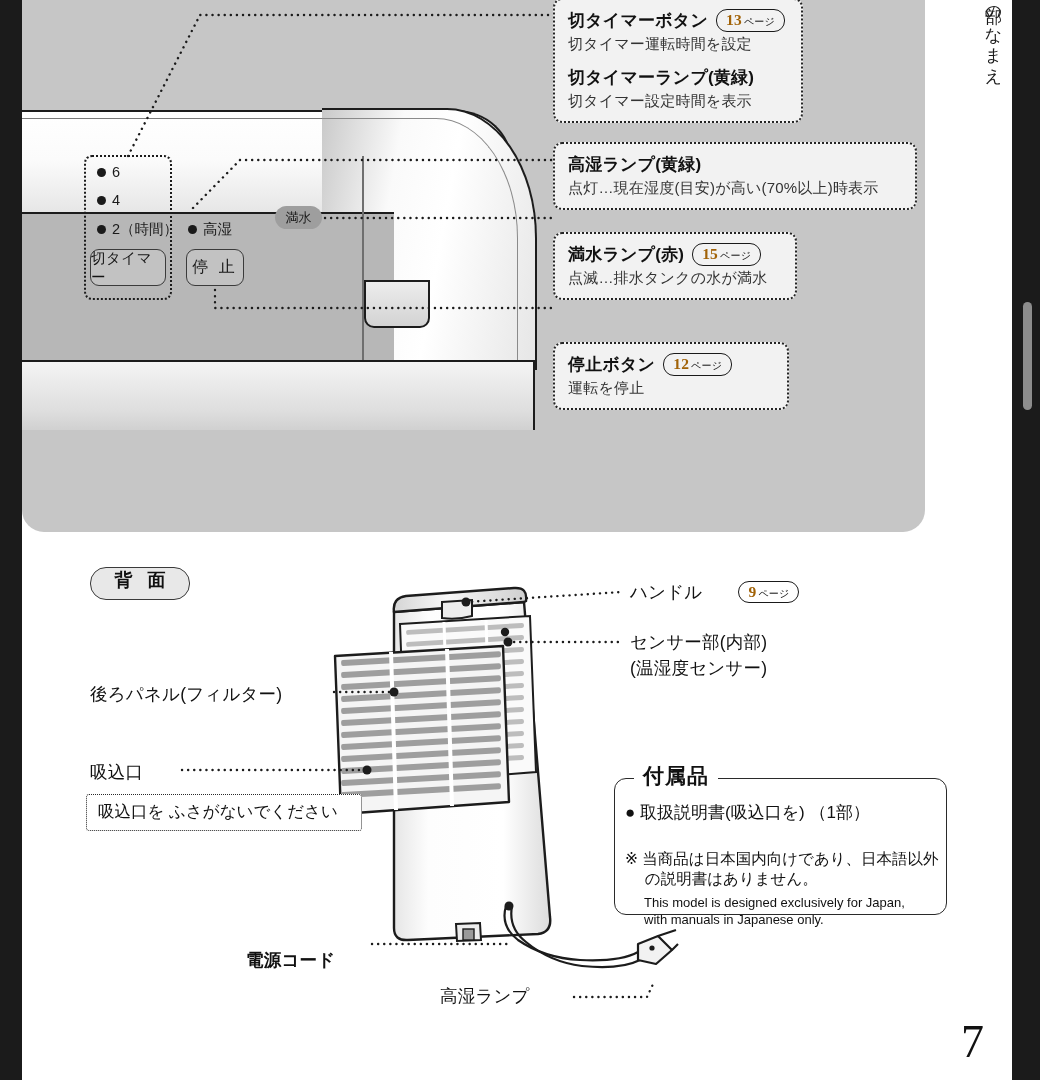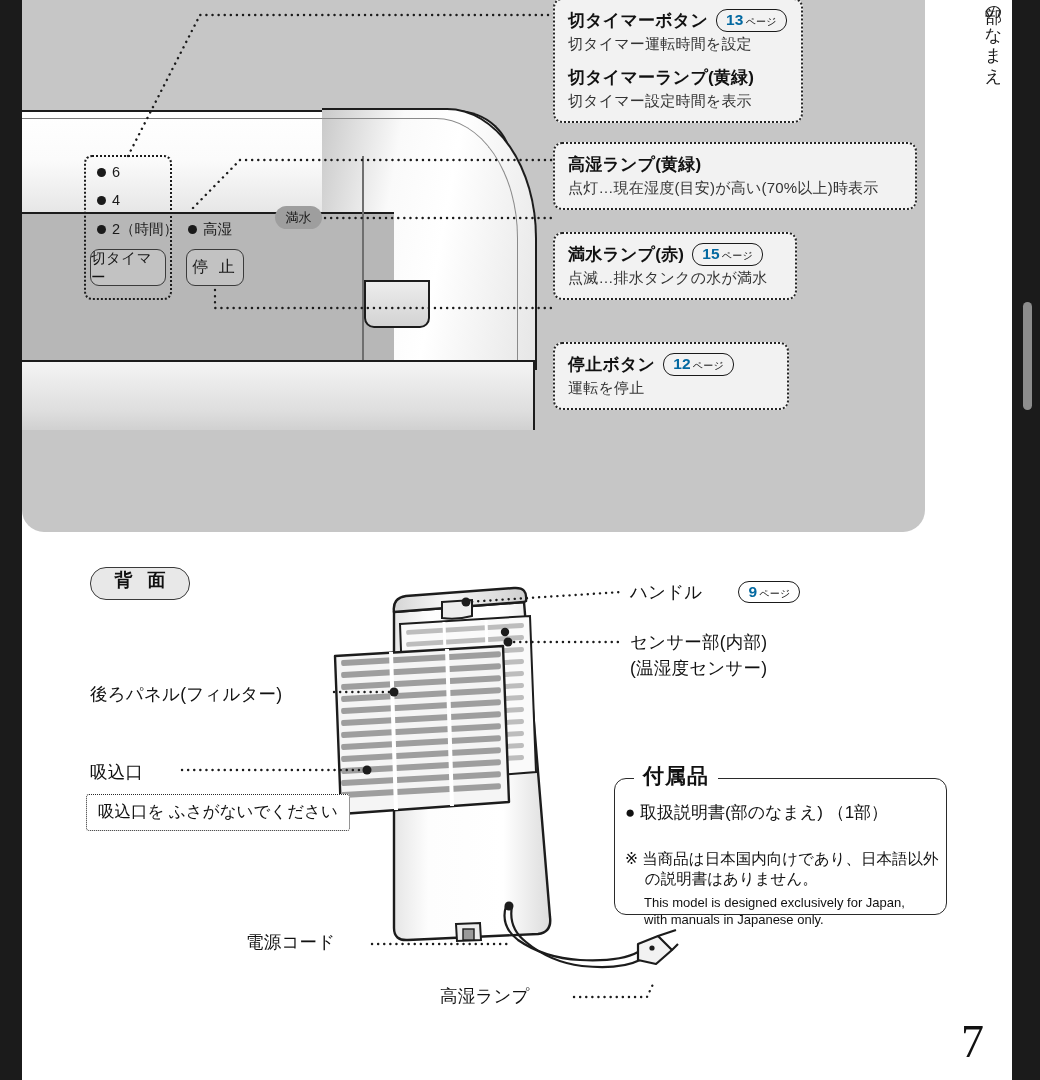"13" .pg-num { color: #0369a1 -> #a16207; font-family: none -> Liberation Serif, serif }
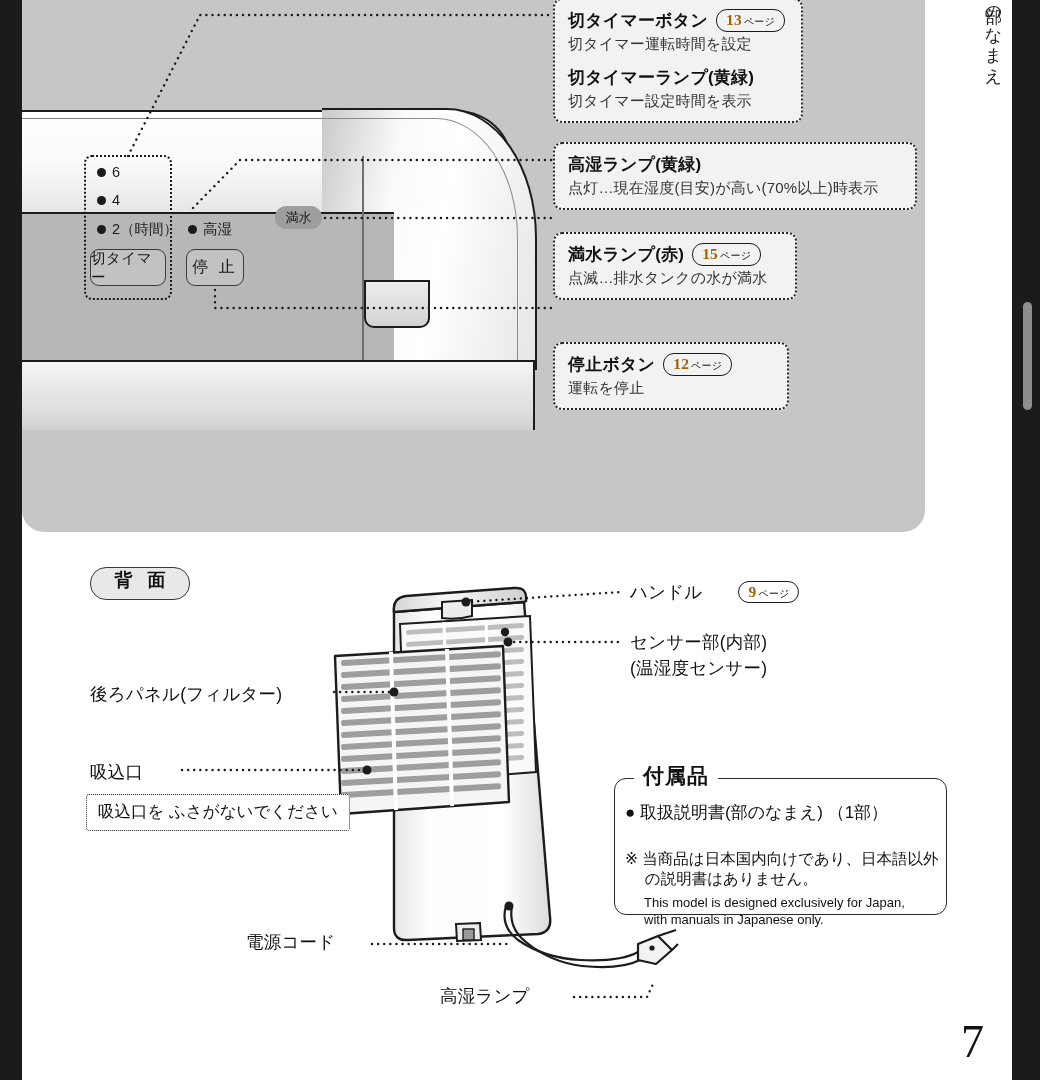"吸込口を ふさがないでください" .warn-box { padding: 6px 11px 7px 11px -> 6px 23px 7px 11px }
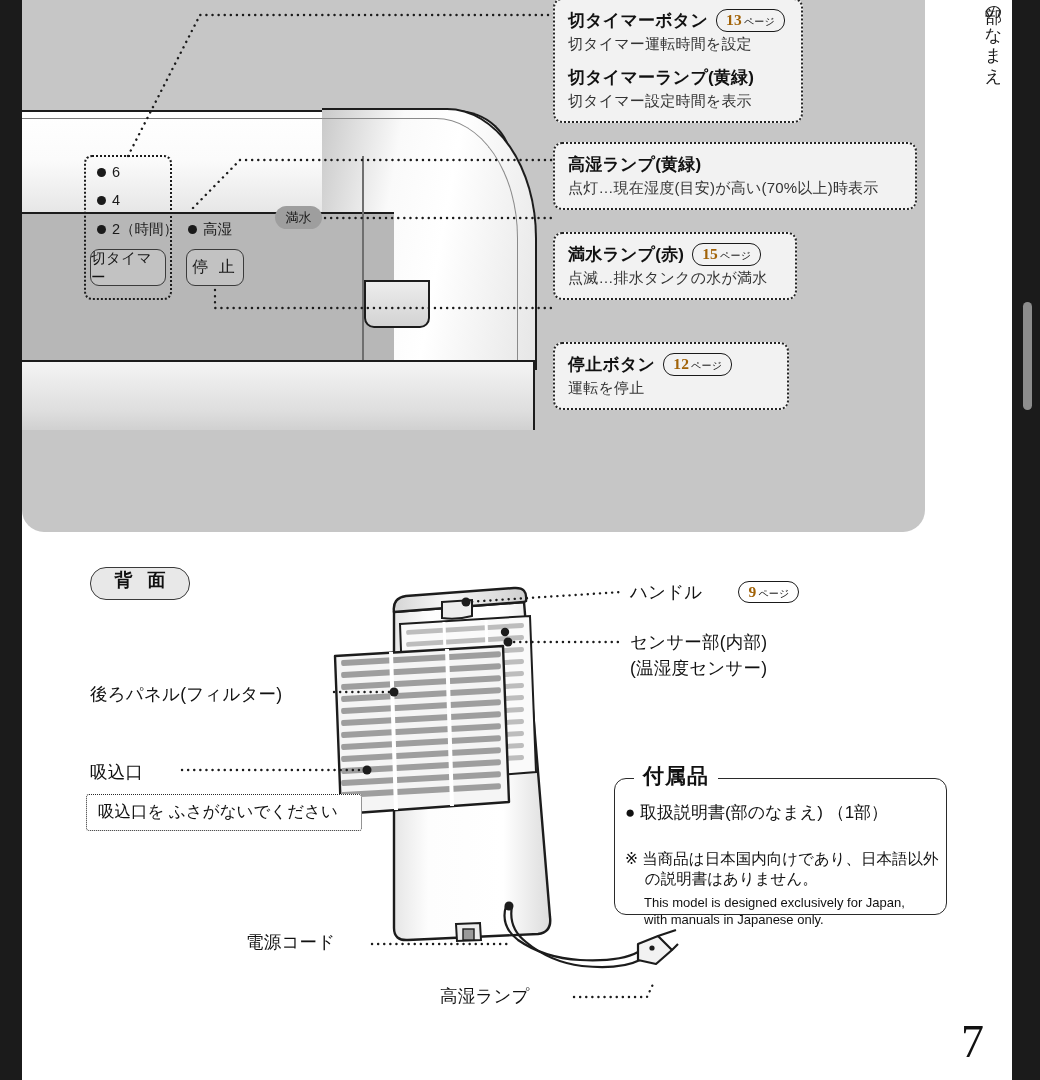"● 取扱説明書(部のなまえ) （1部）" span { text: 部のなまえ -> 吸込口を }
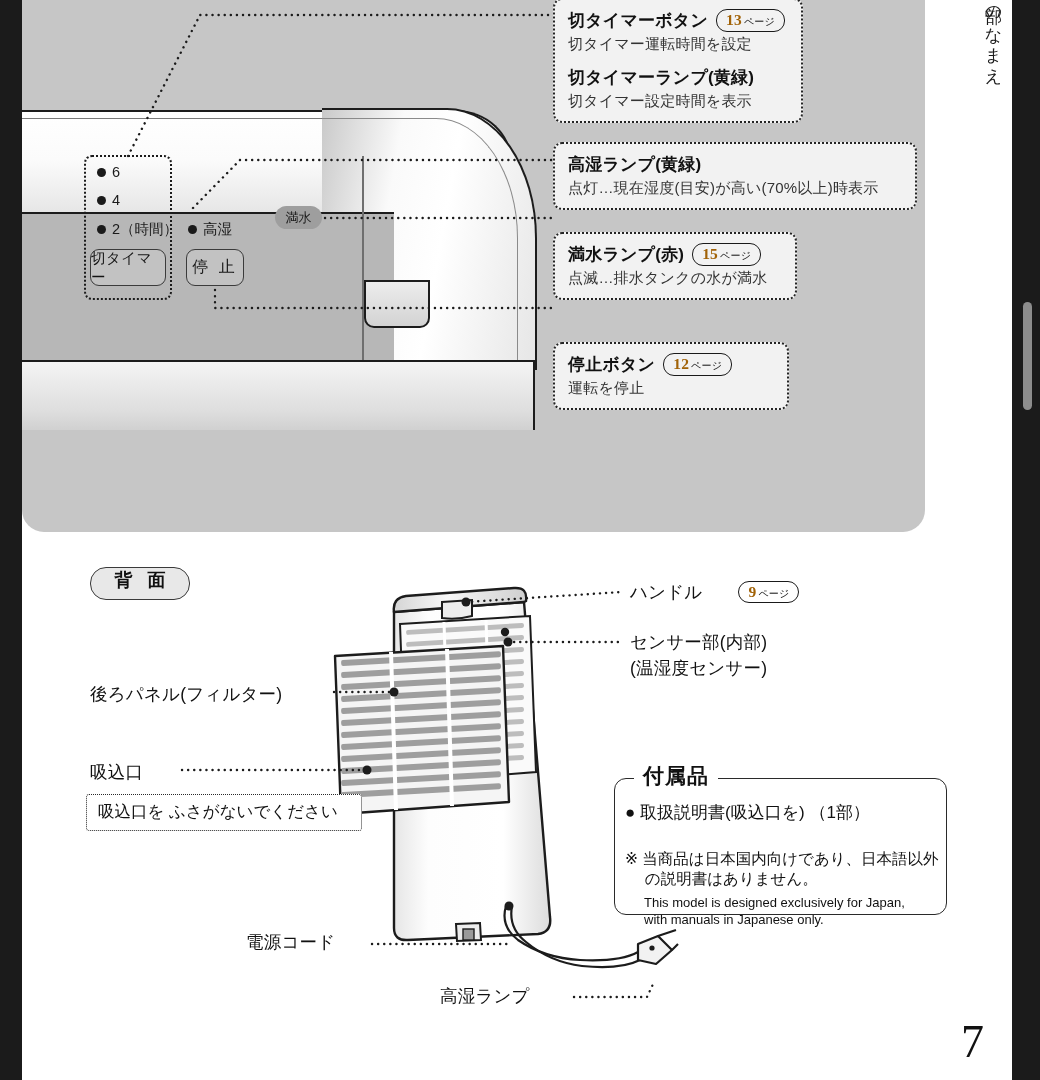"電源コード" div.lbl { font-weight: none -> bold; top: 398px -> 416px }
